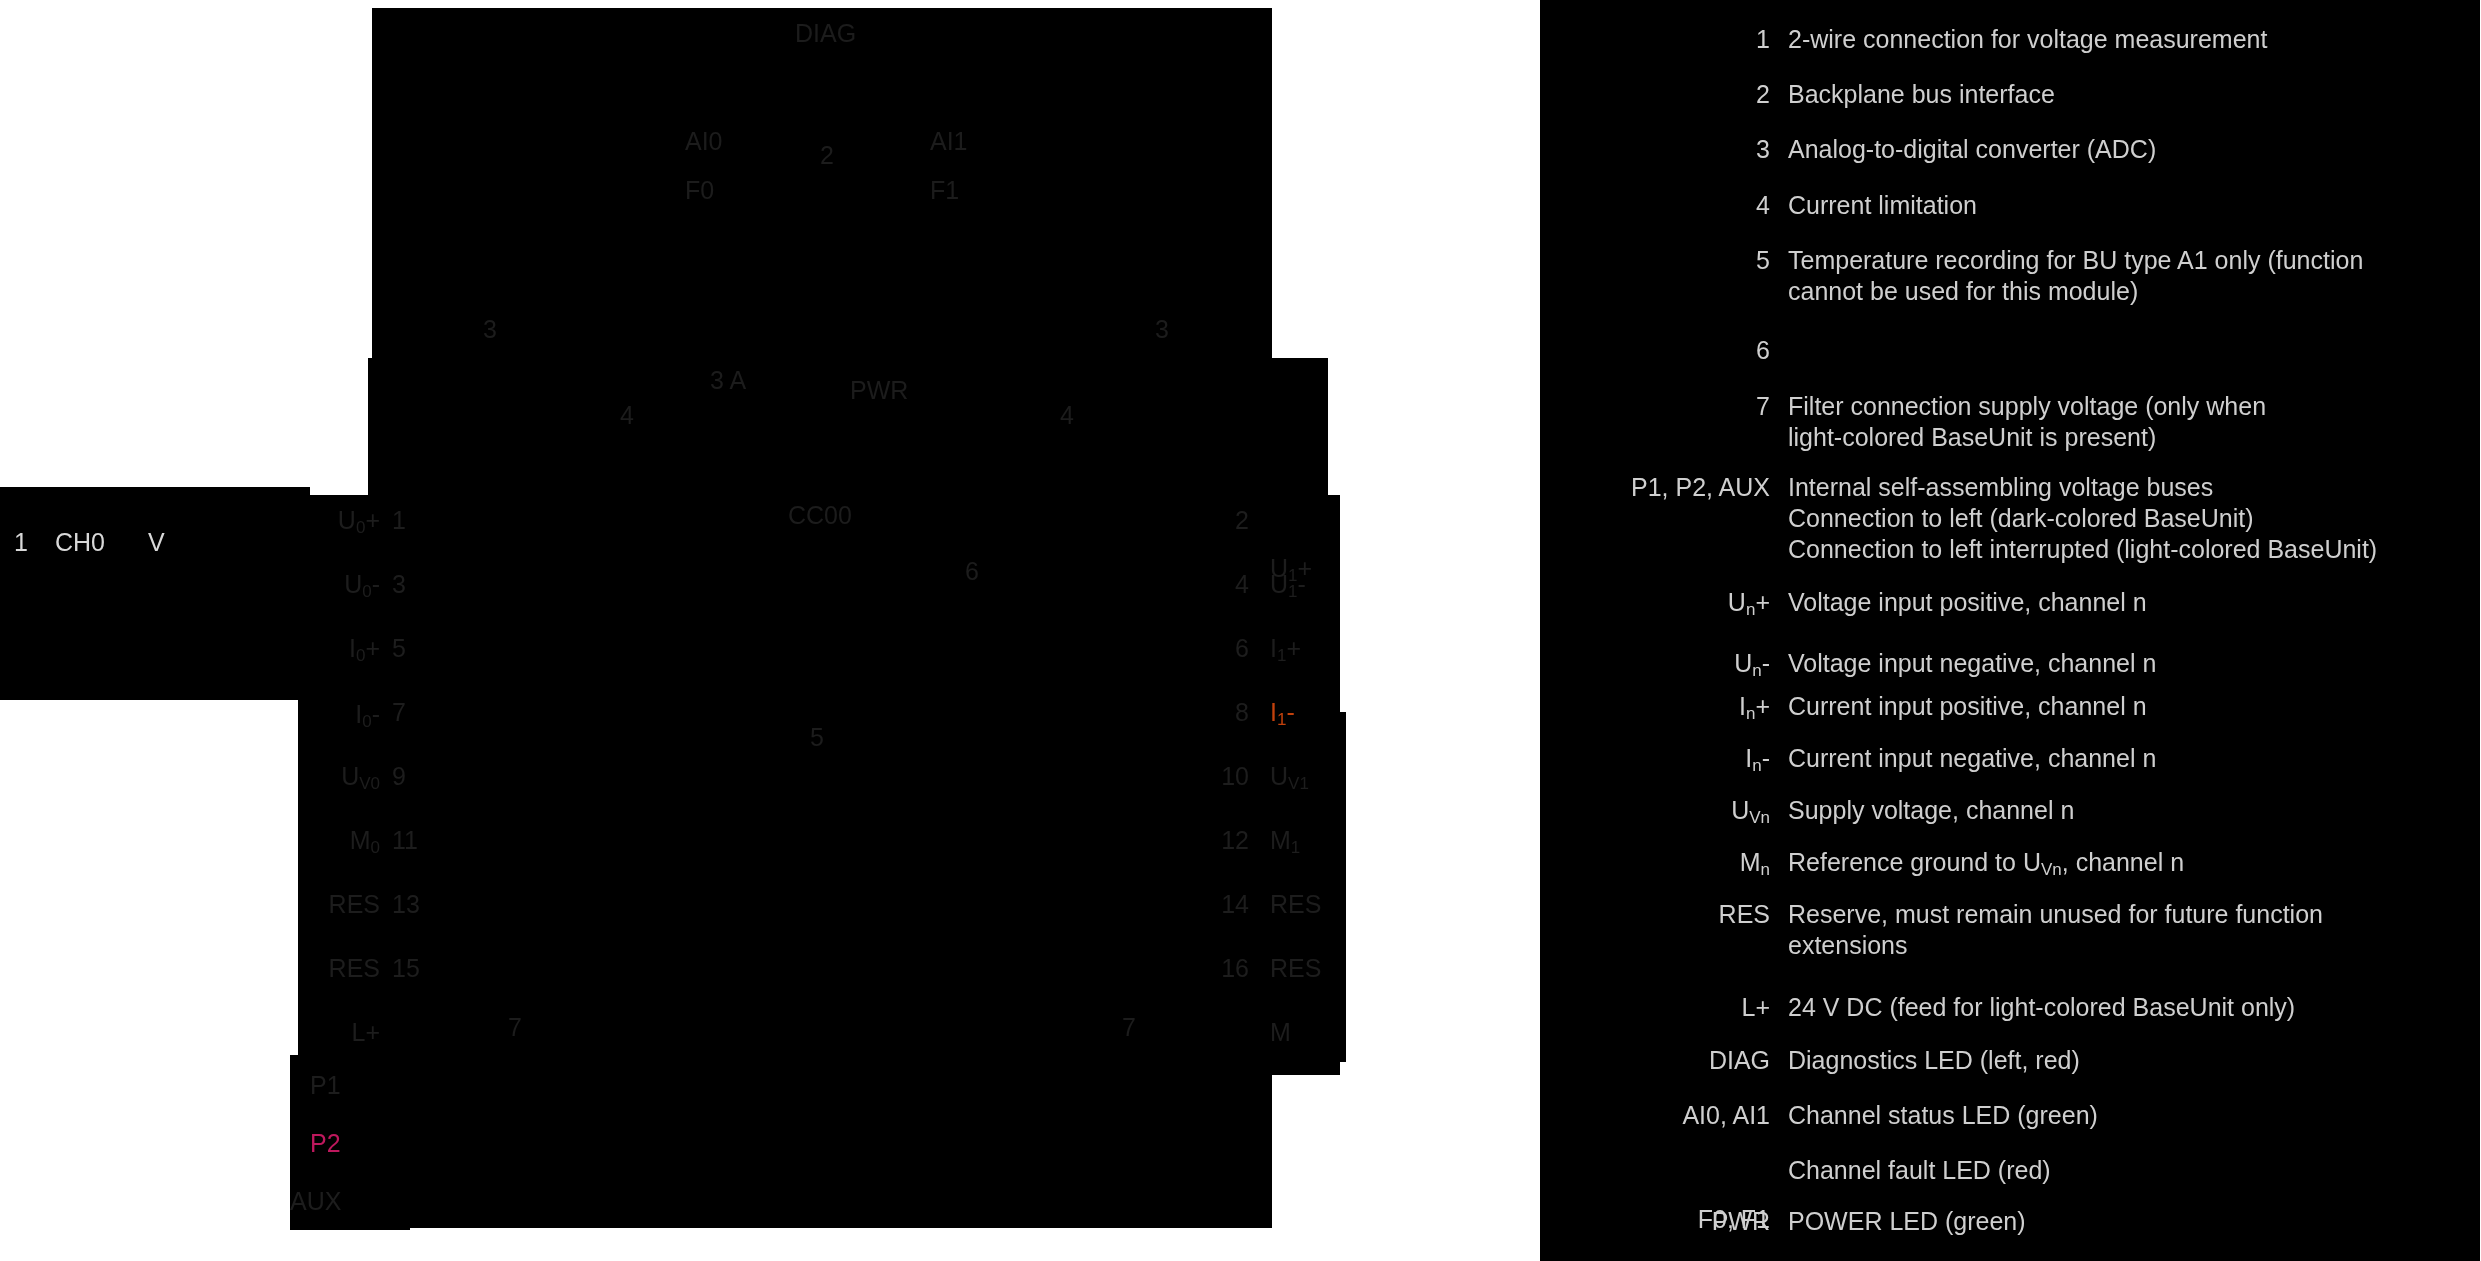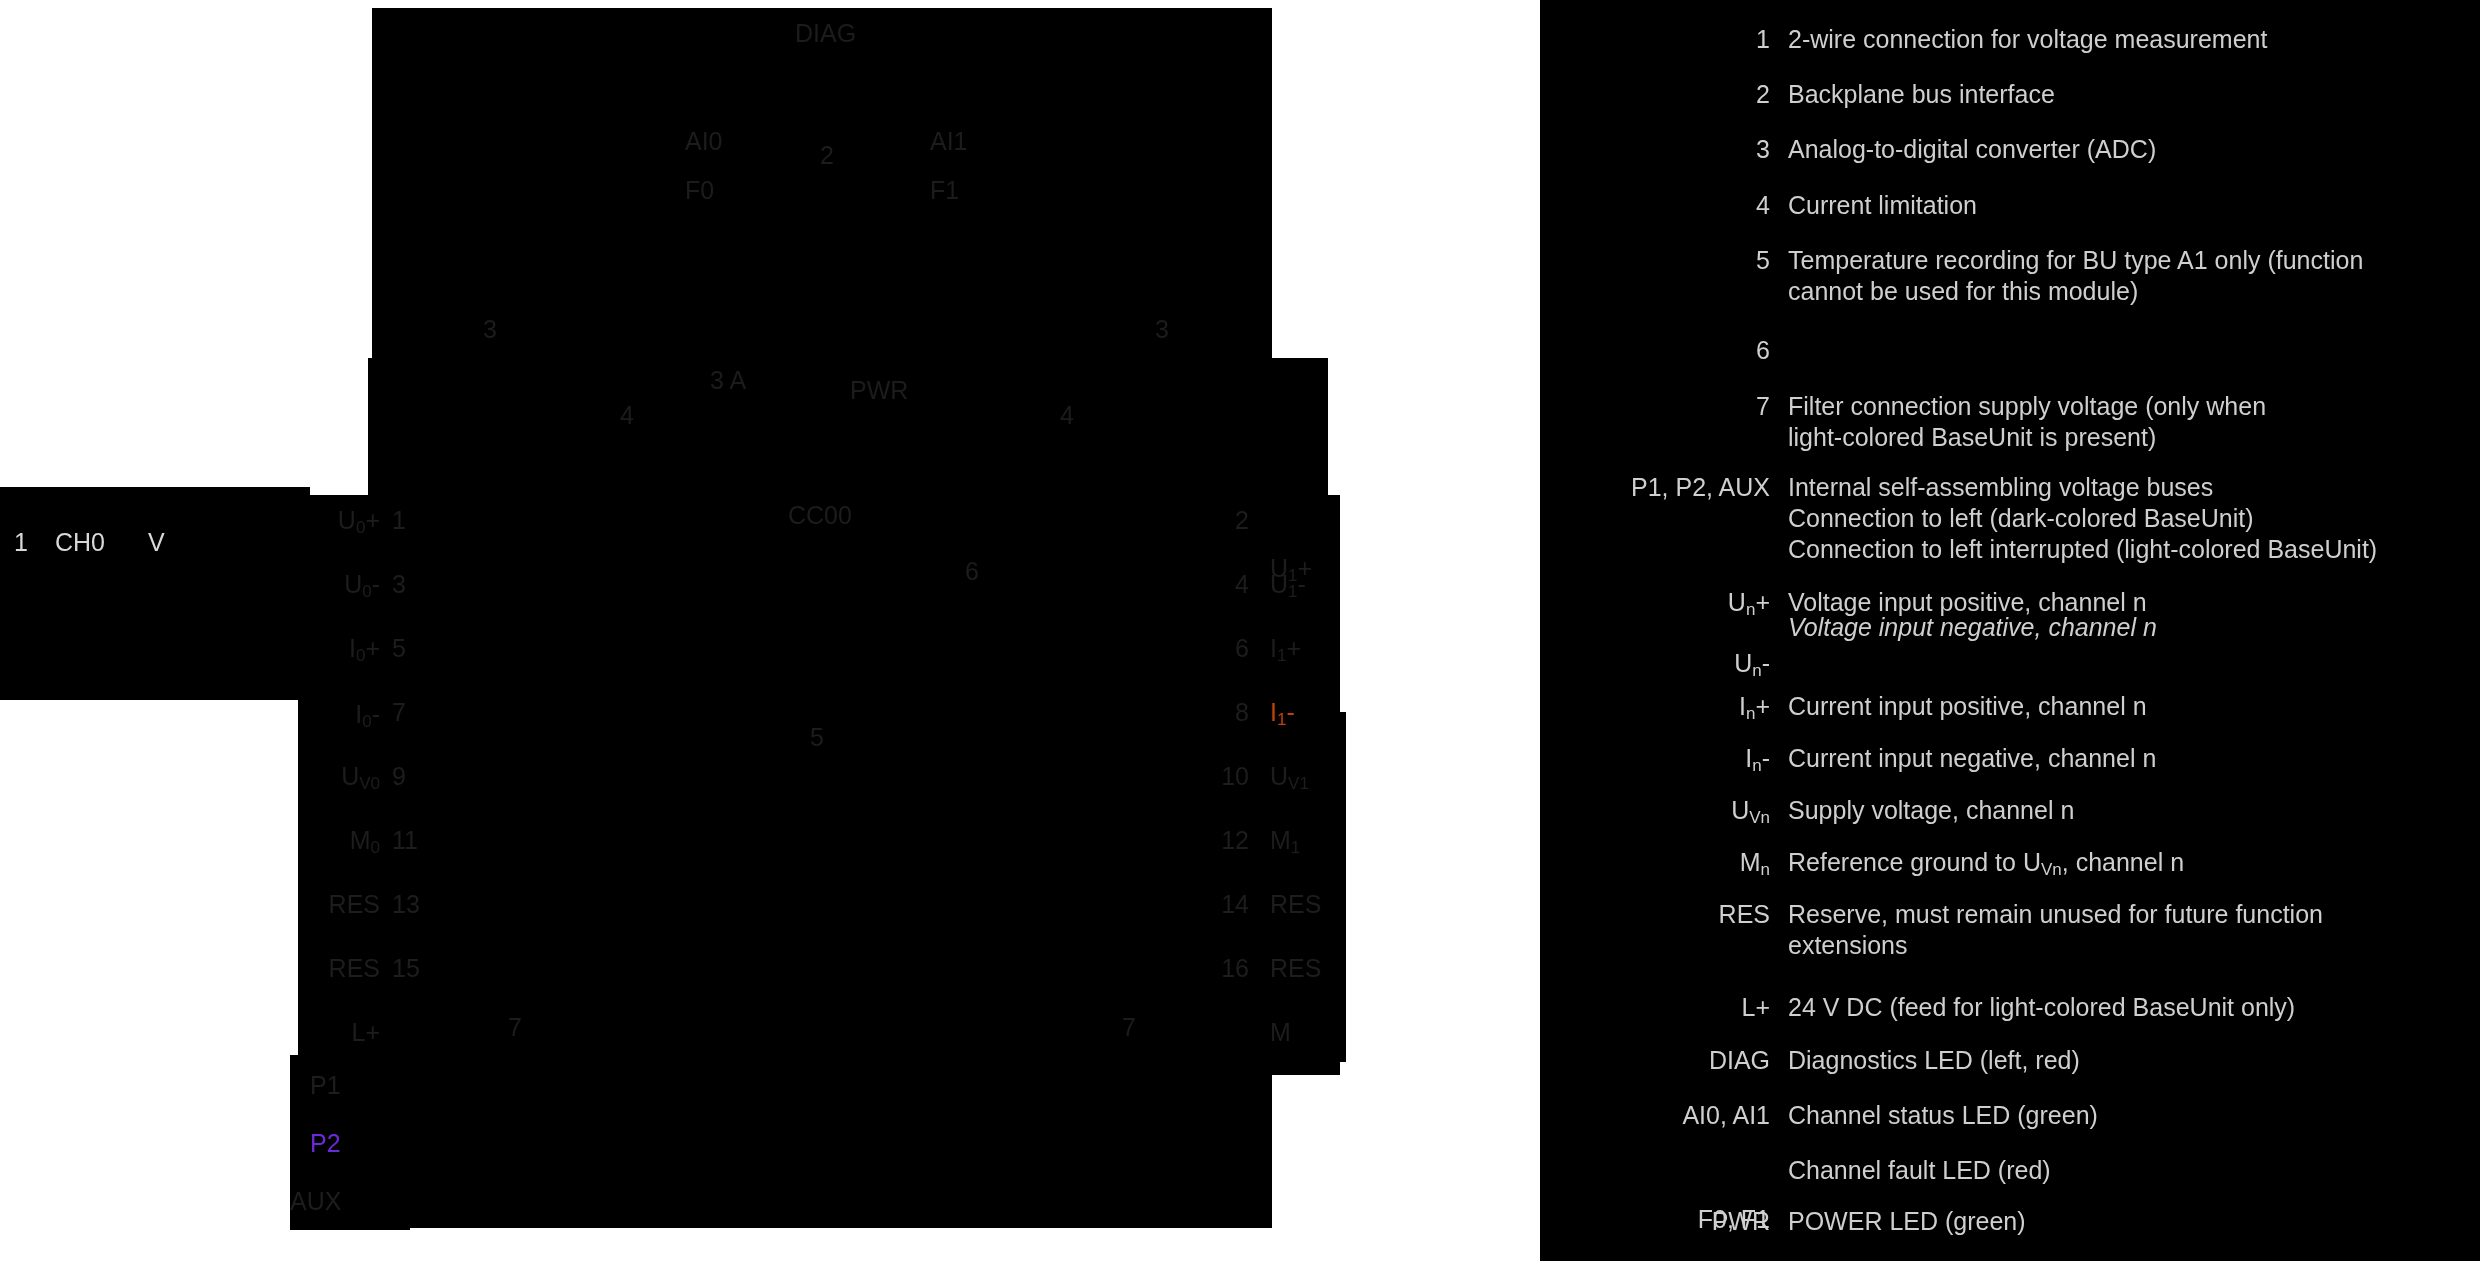"Voltage input negative, channel n" span.desc { font-style: italic -> none; top: 612px -> 648px }
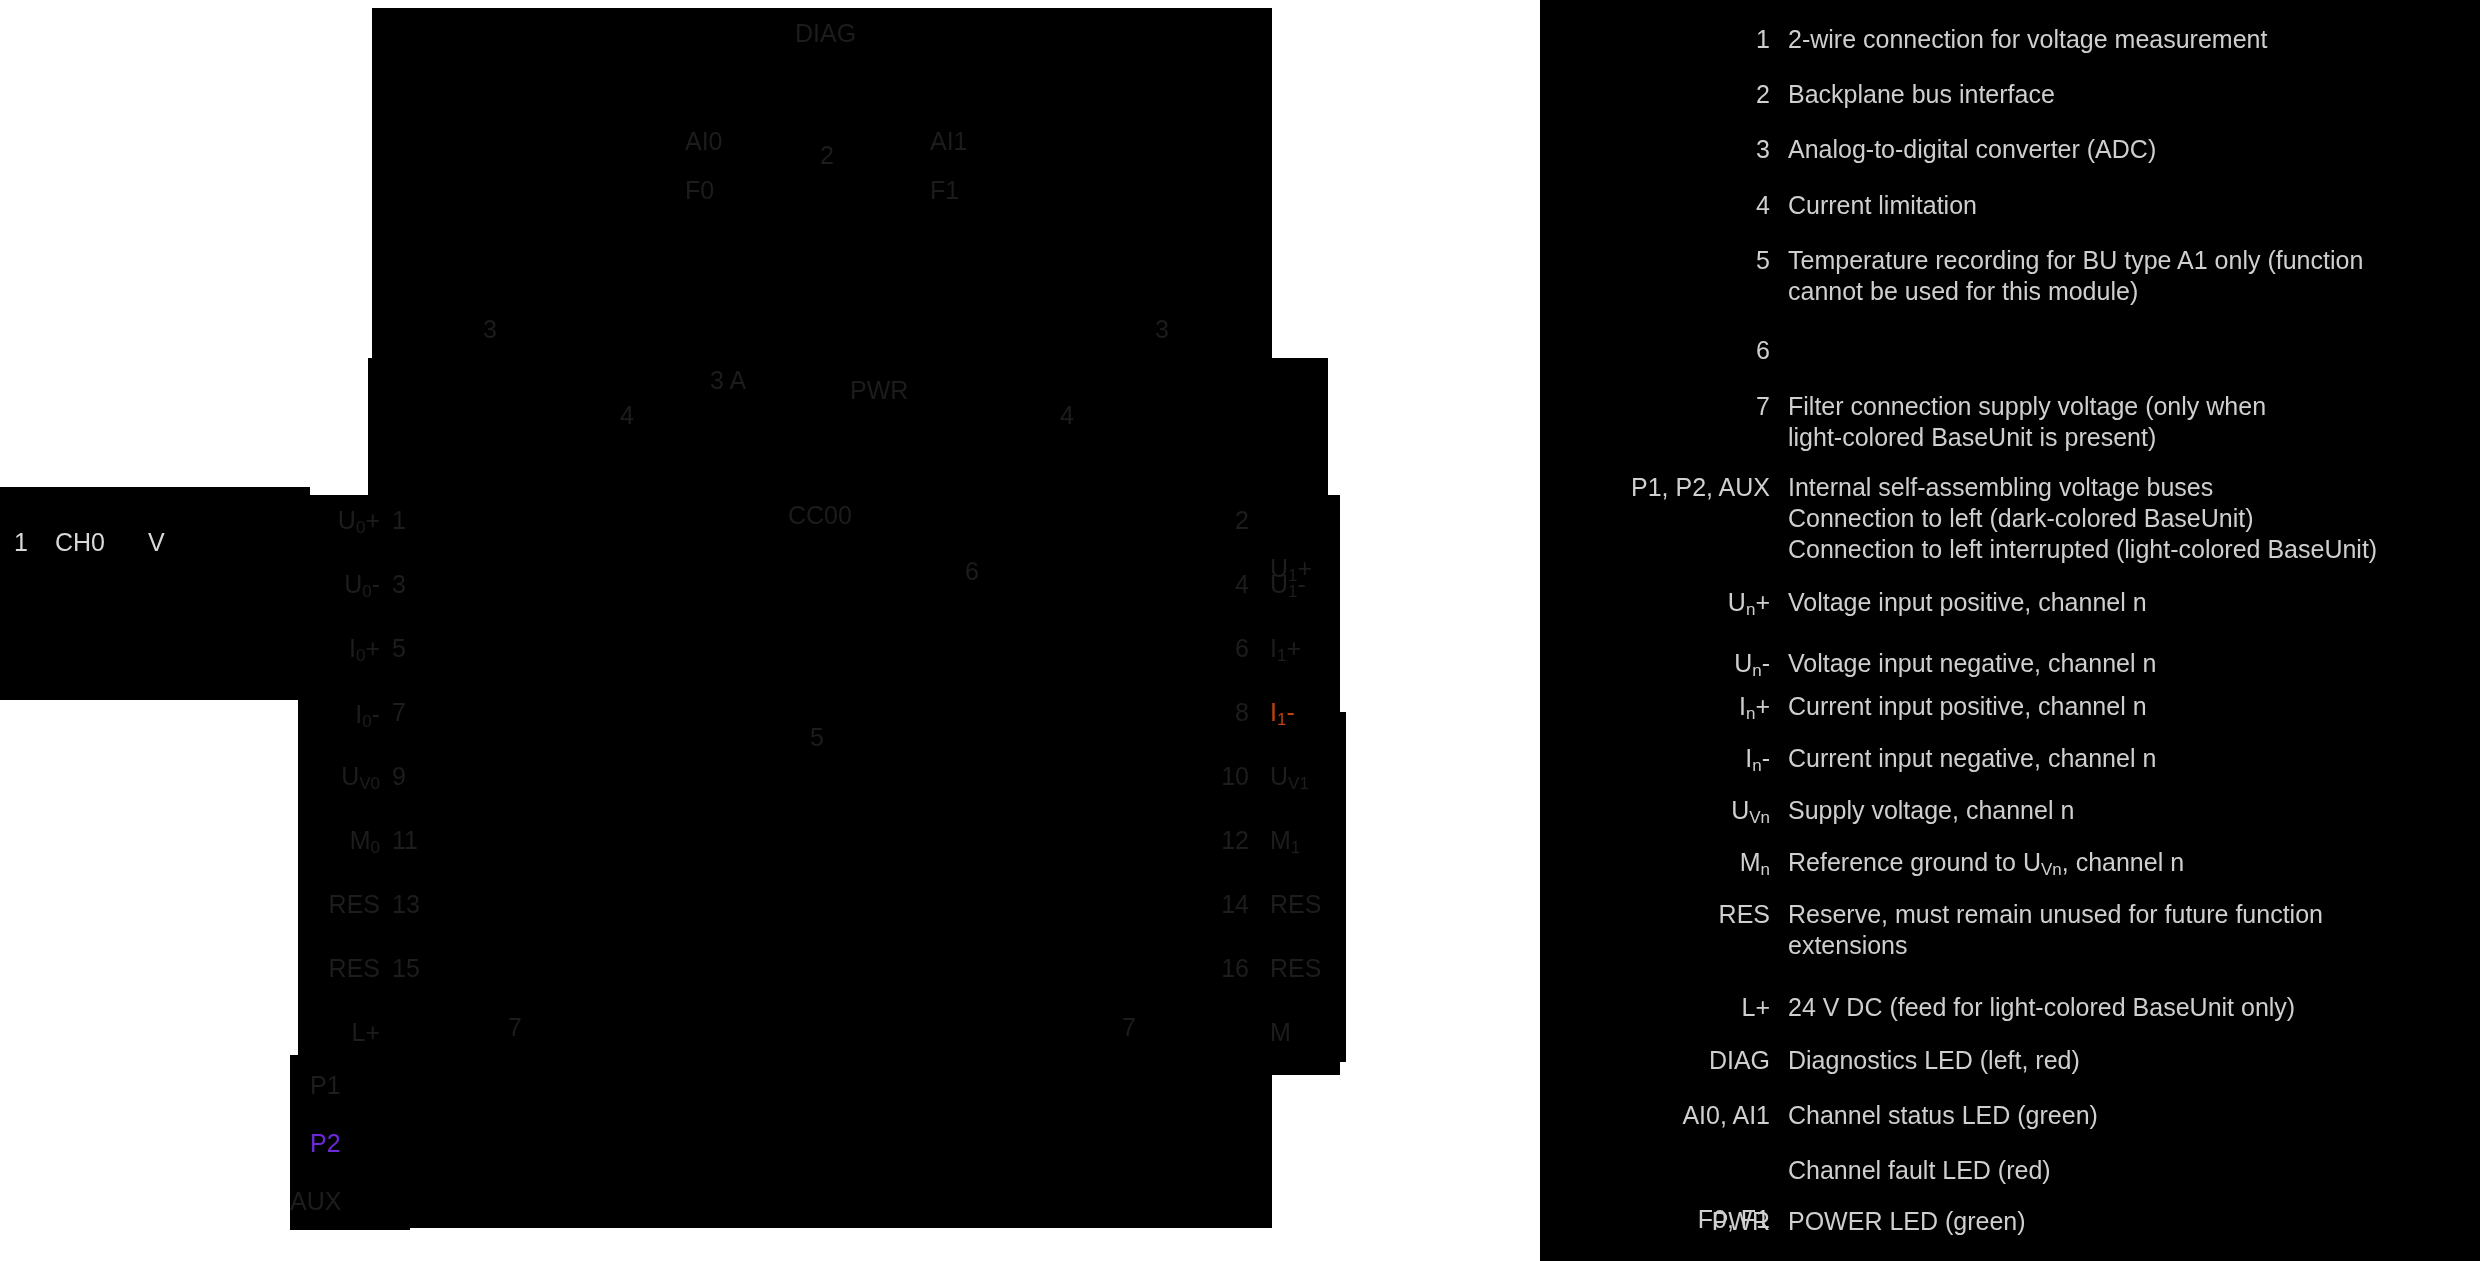"P2" span.txt { color: #6d28d9 -> #be185d }
